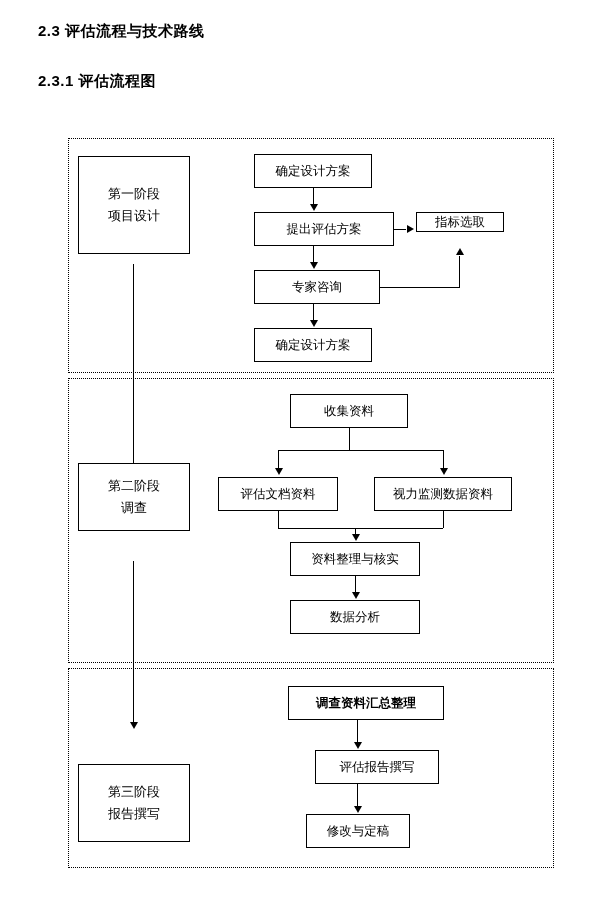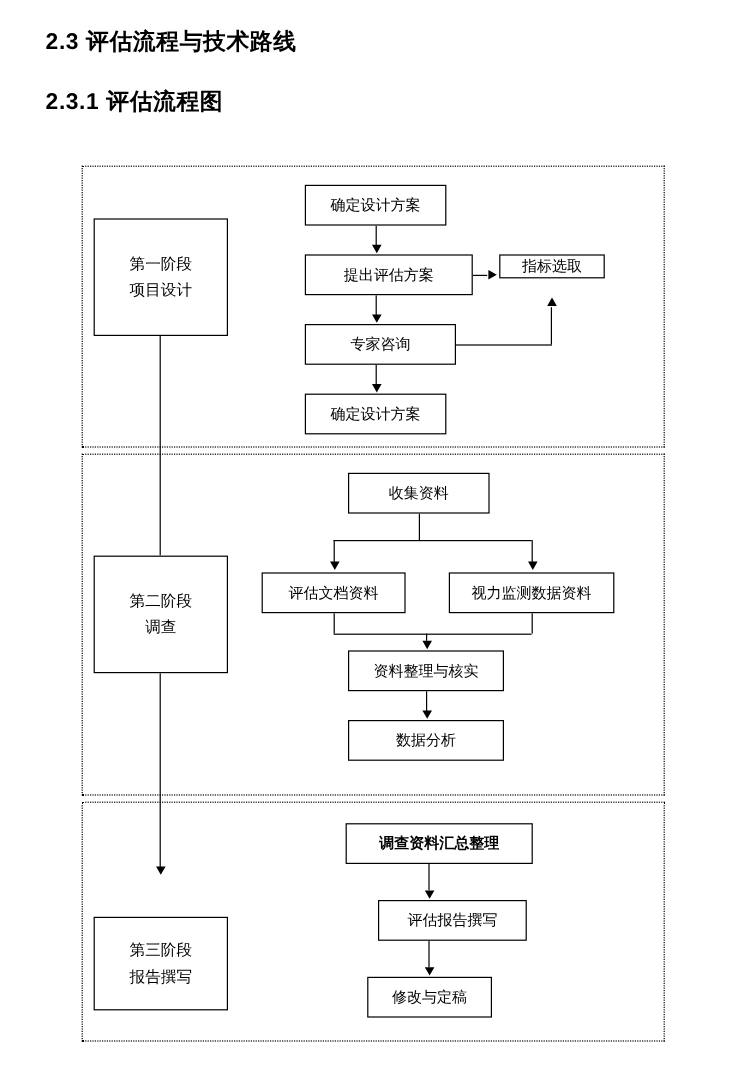"2.3 评估流程与技术路线" .heading { font-size: 19px -> 15px }
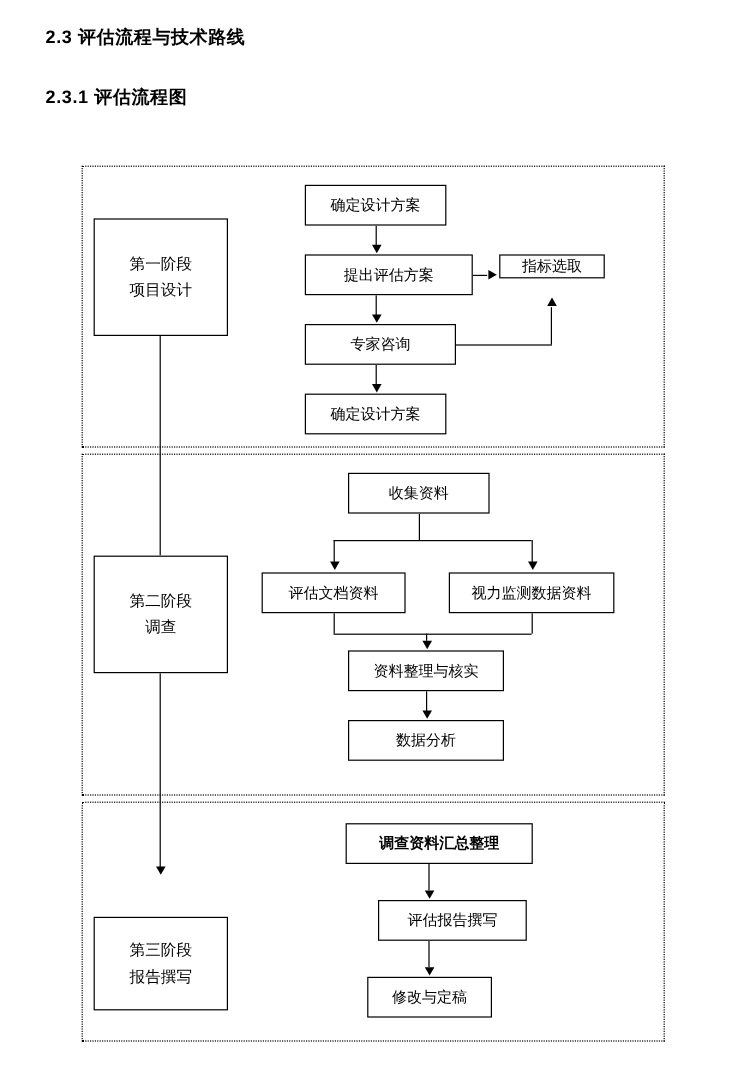"第一阶段" div.node { top: 44px -> 18px }
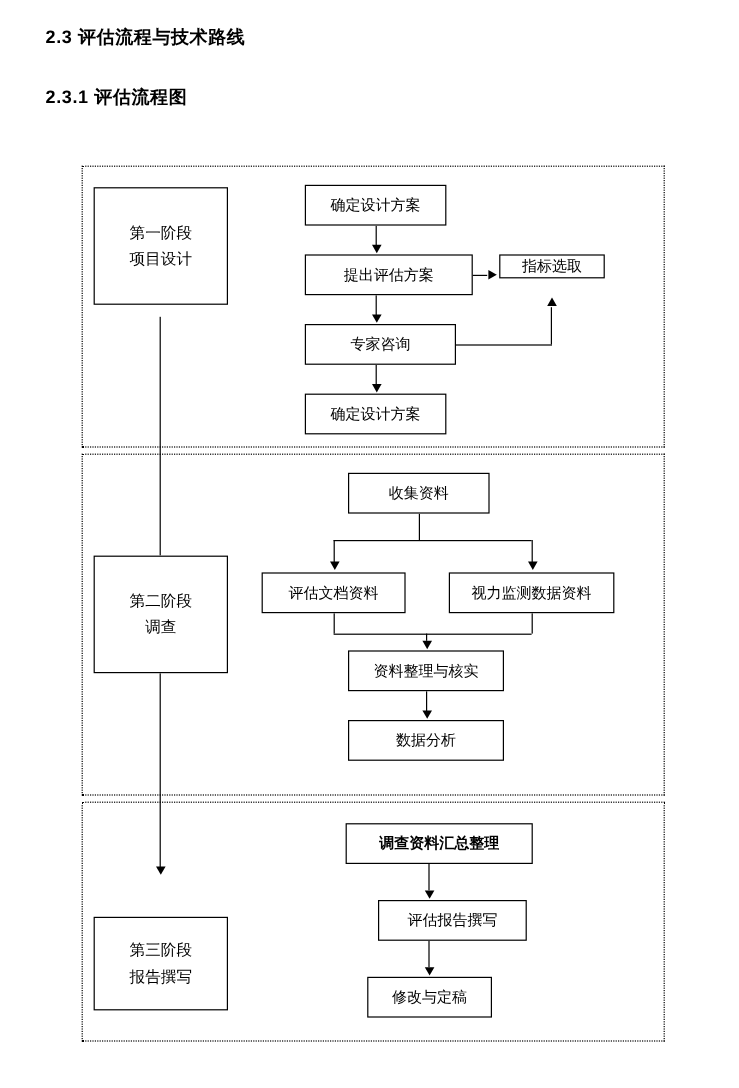"第二阶段" div.node { height: 98px -> 68px }
